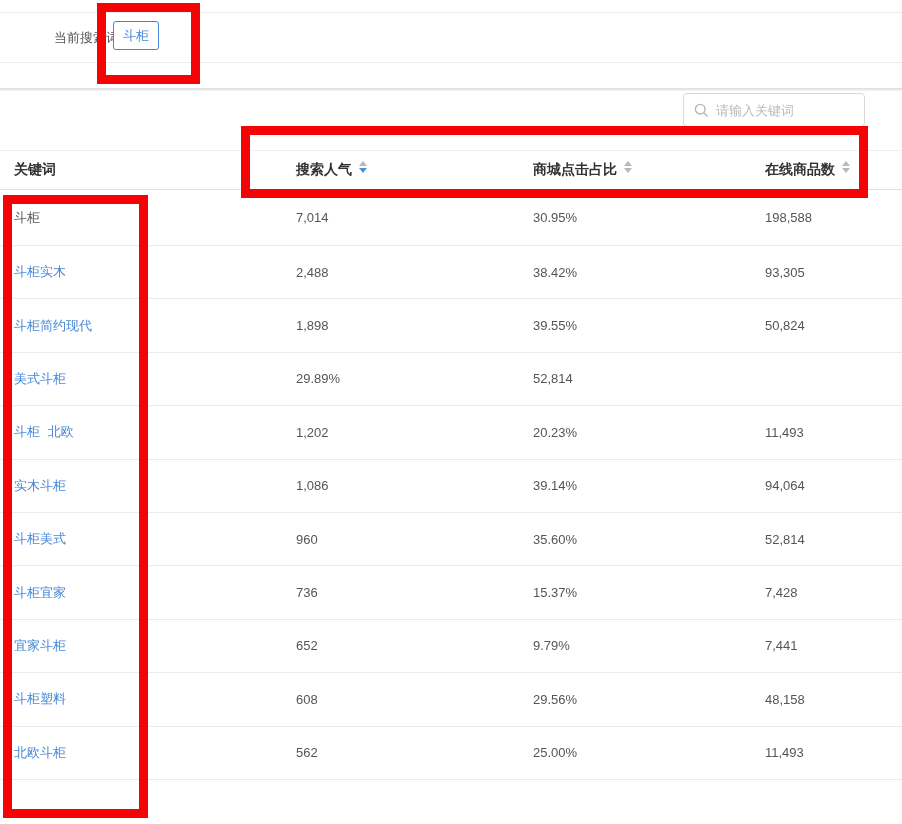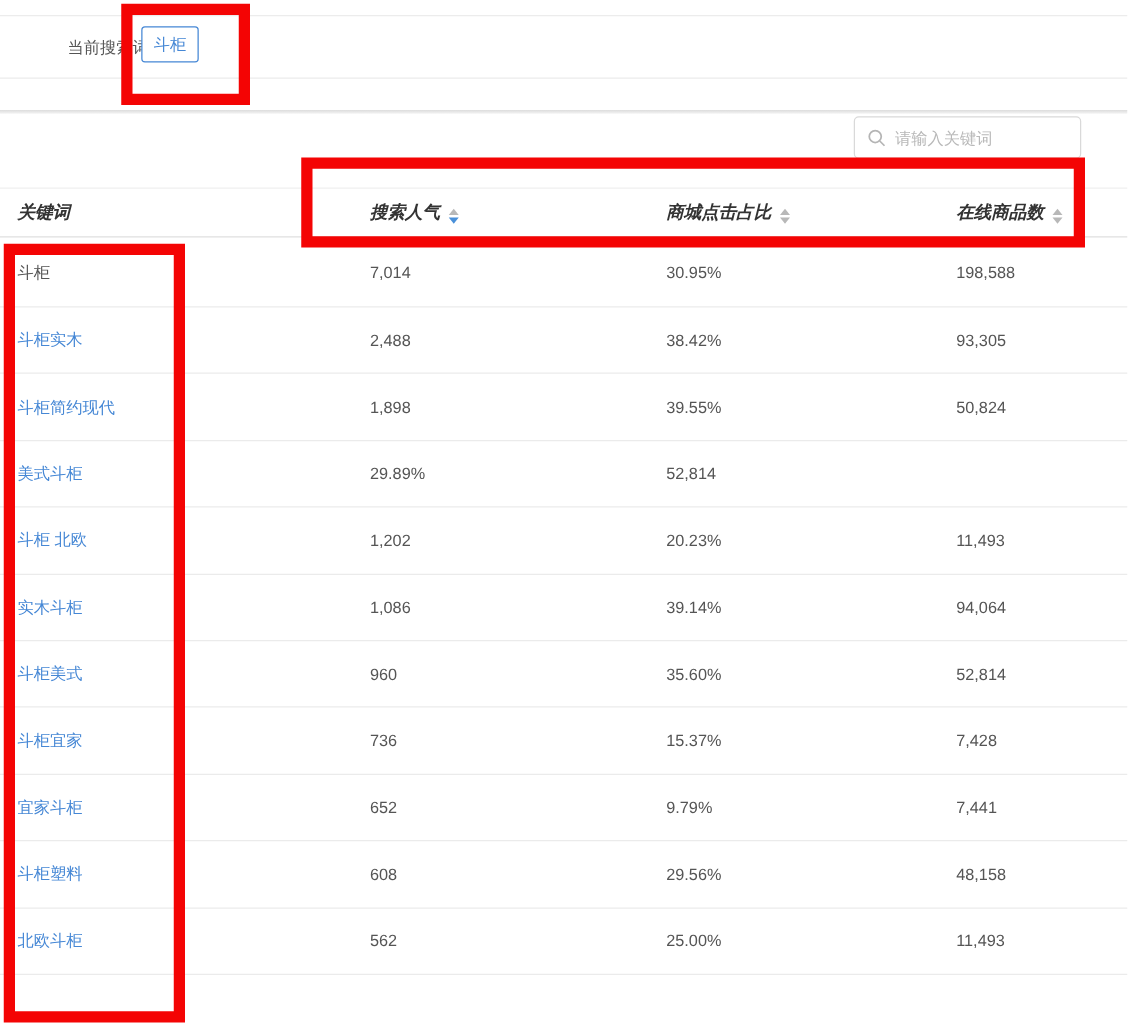"关键词" .tbl-head .th { align-items: flex-end -> flex-start; font-style: italic -> none }
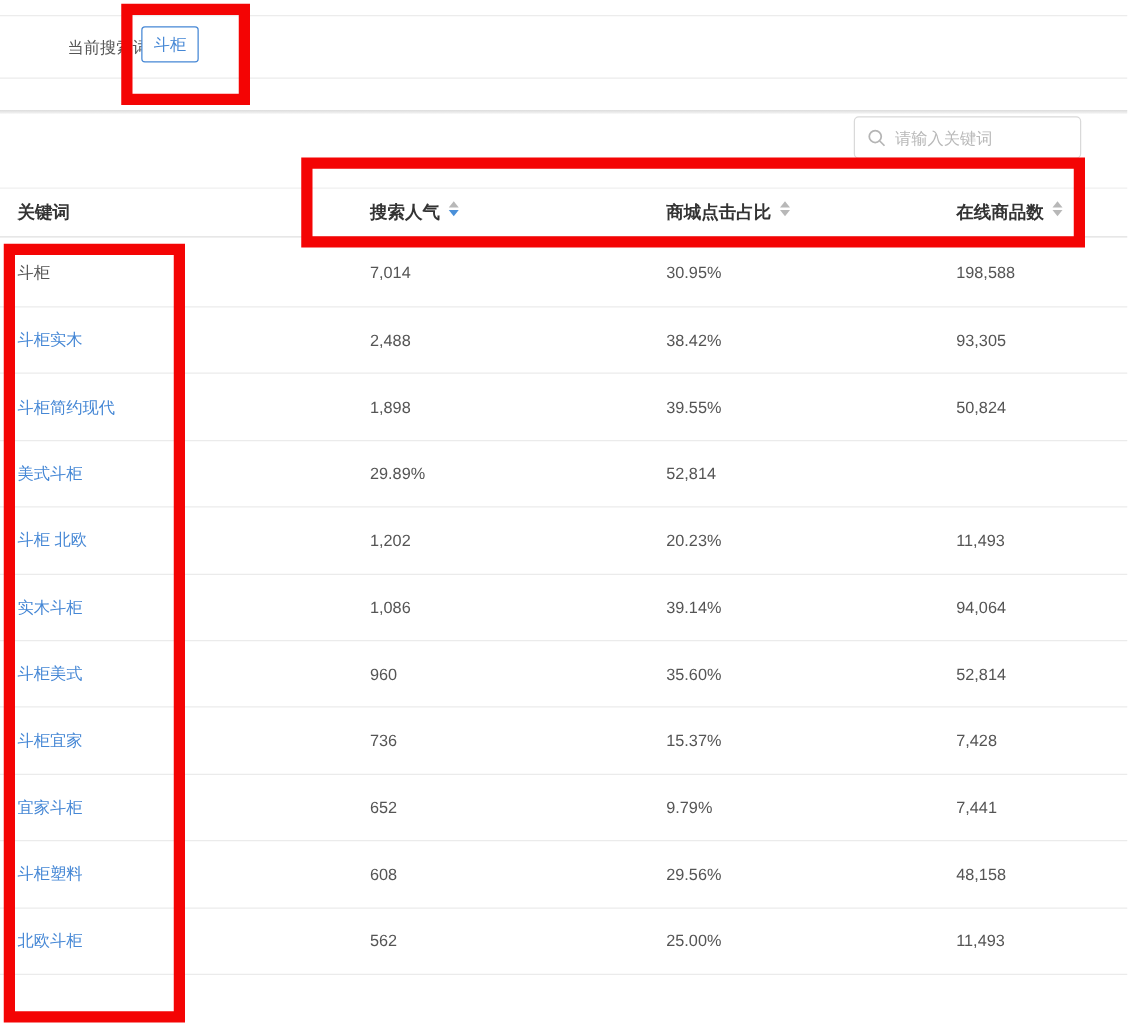"斗柜实木" .kw-link { font-family: none -> Liberation Mono, monospace }
